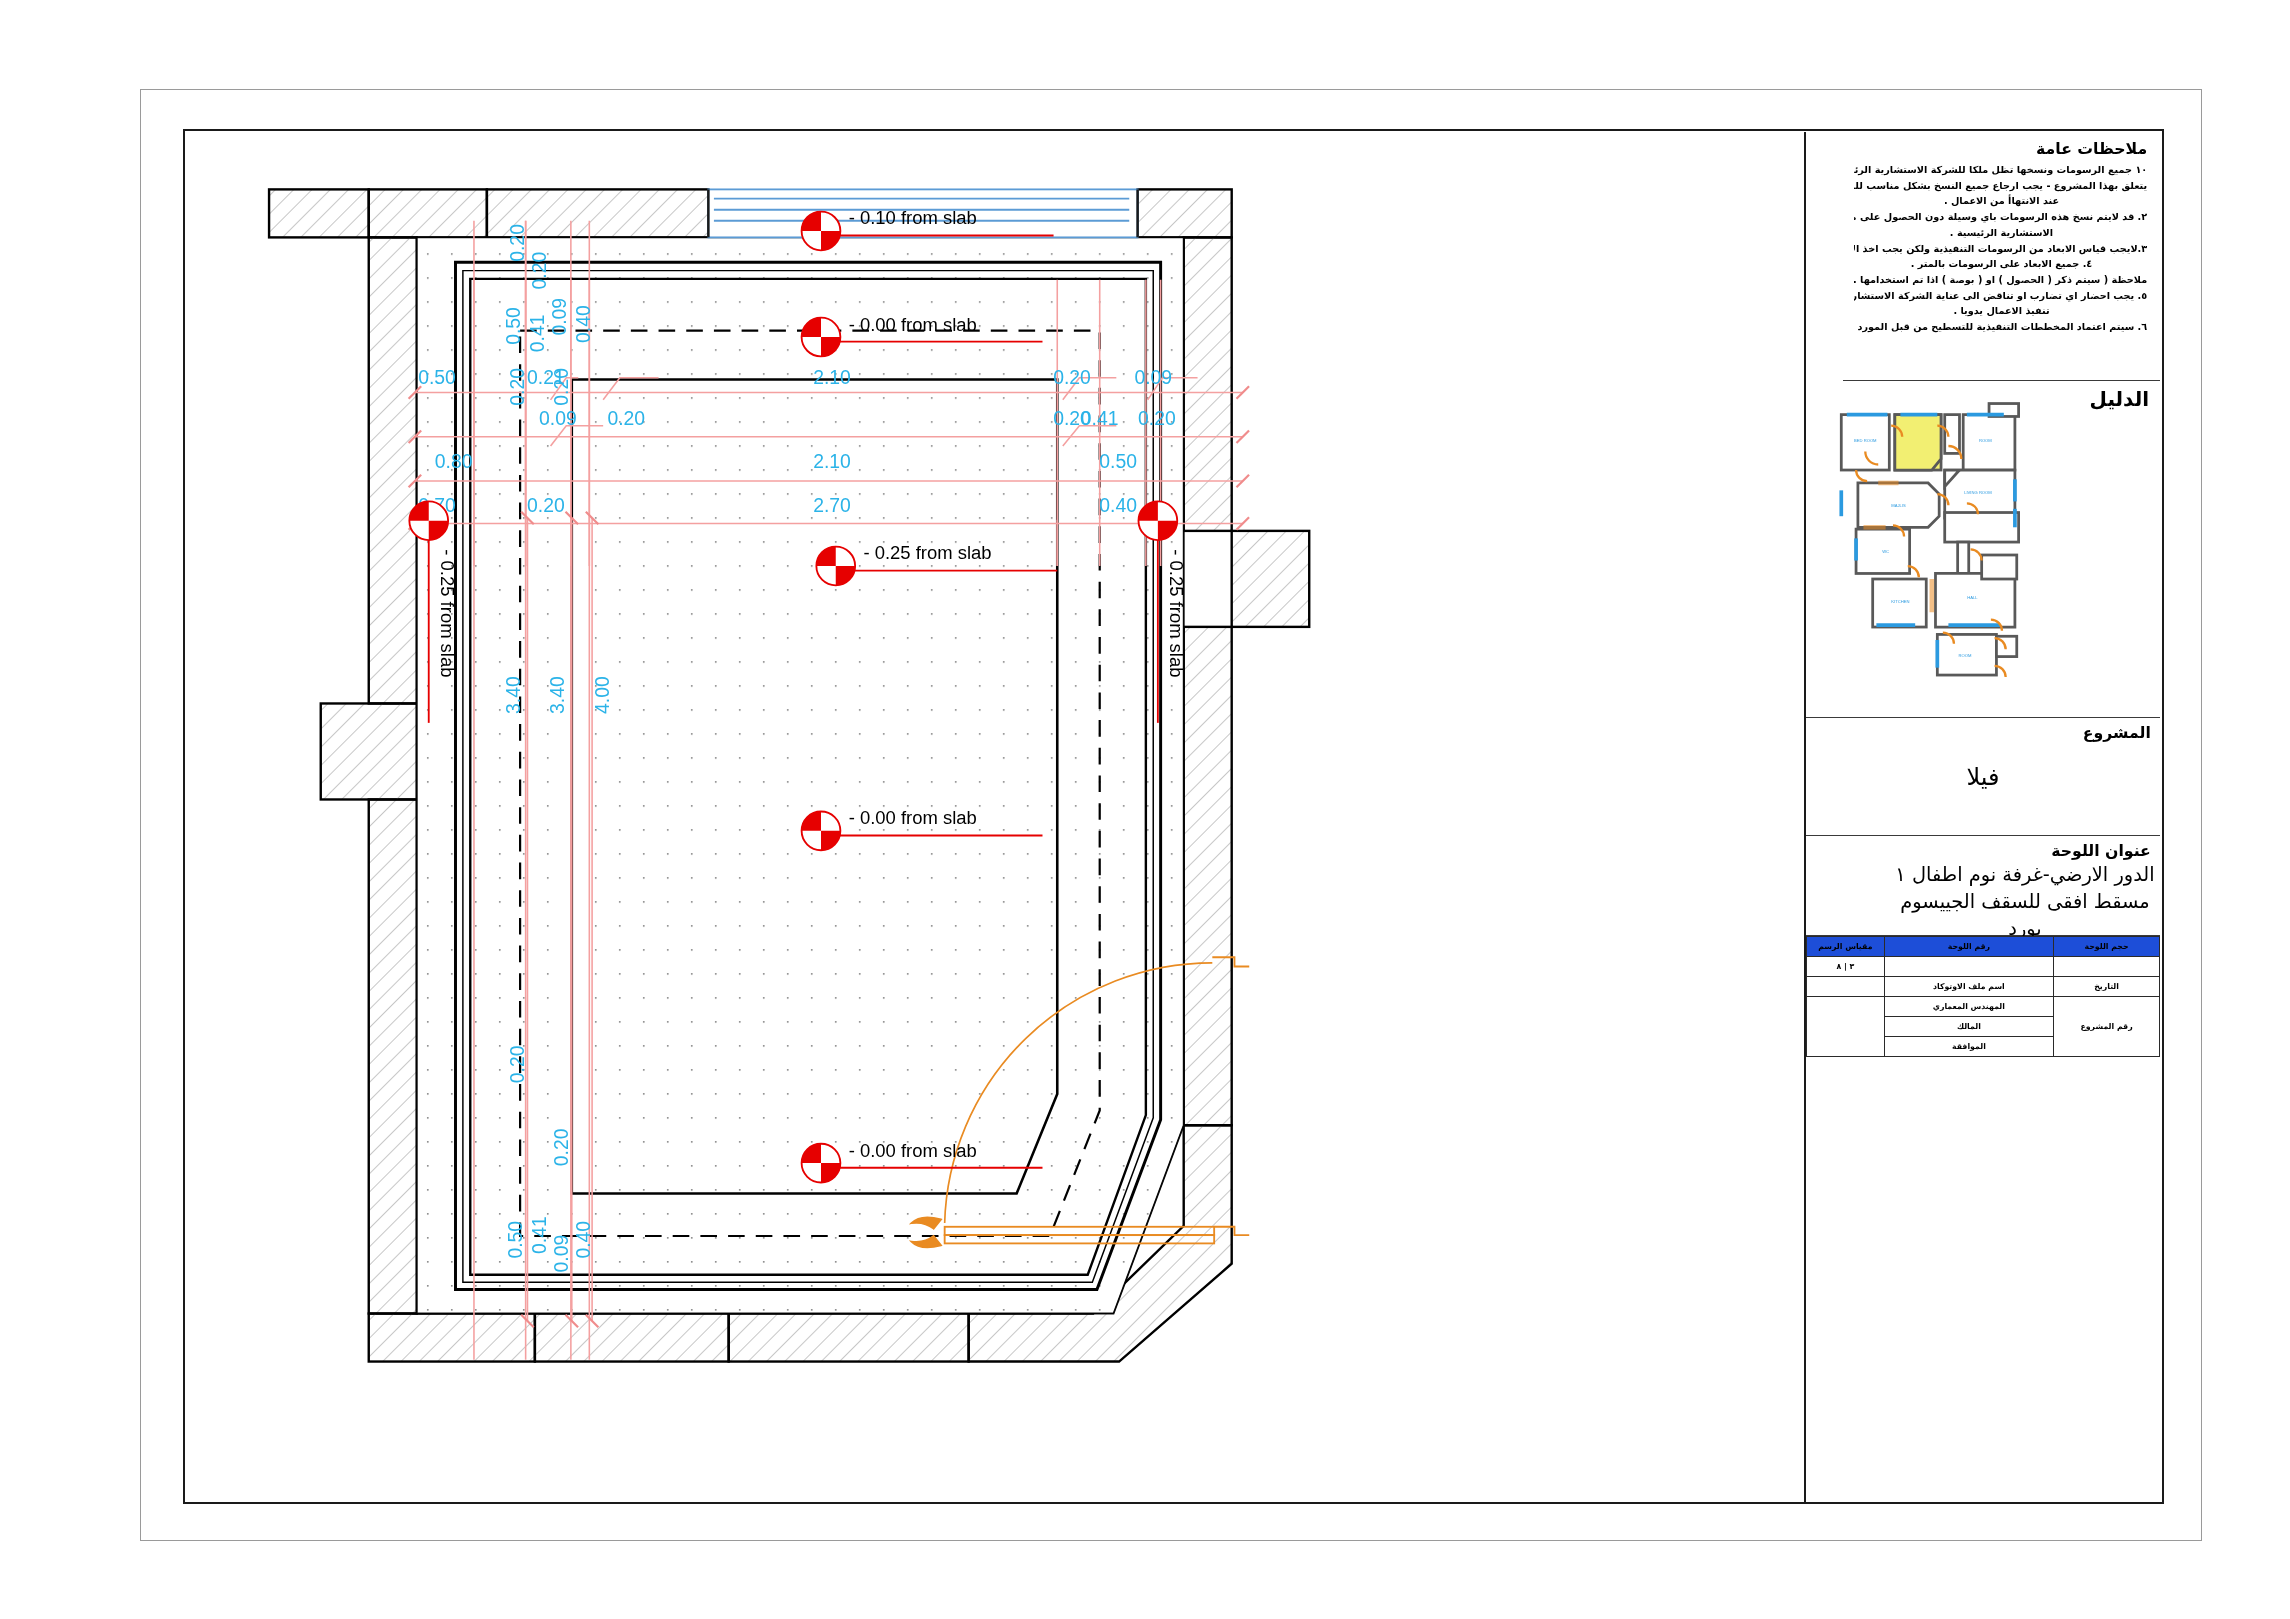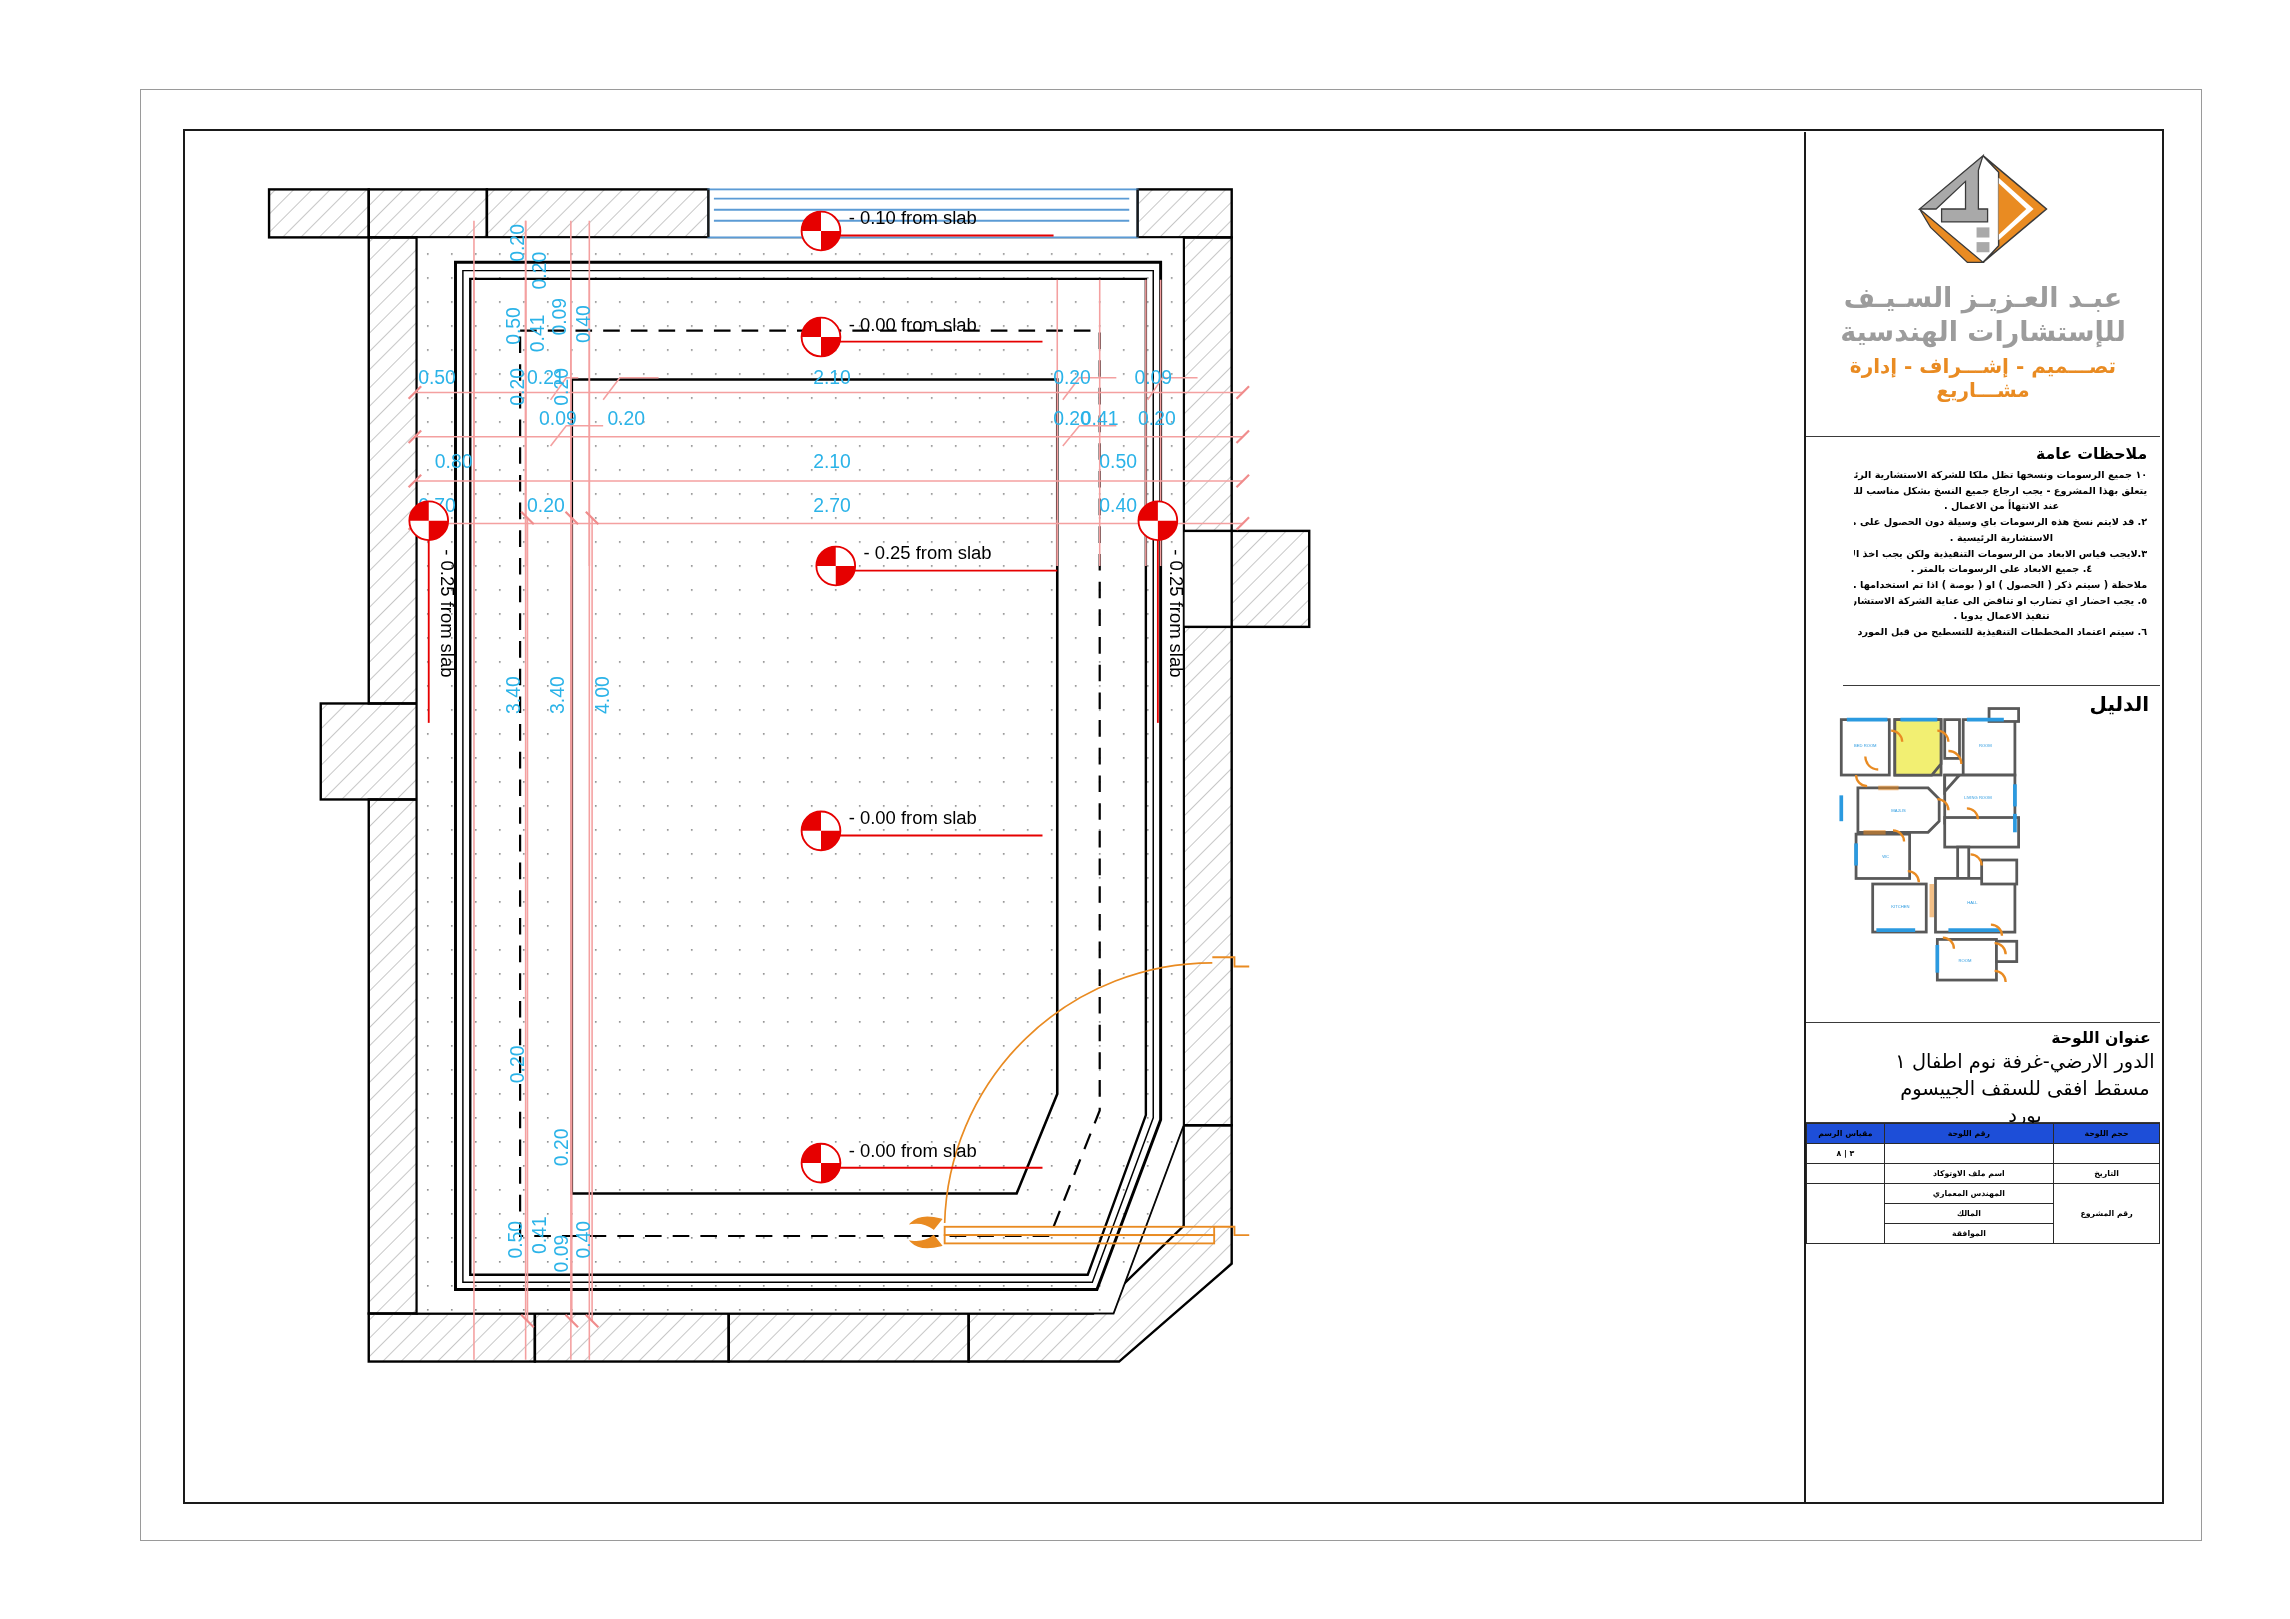"عبـد العـزيـز السـيـف" div.tp-box { html: <div> <svg> <polygon></polygon> <path></path> <path></path> <path></path> <path></path> <path></path> <rect></rect> <rect></rect> </svg> <div>عبـد العـزيـز السـيـف</div> <div>للإستشارات الهندسية</div> <div>تصـــميم - إشـــراف - إدارة مشـــاريع</div> </div> -> none }
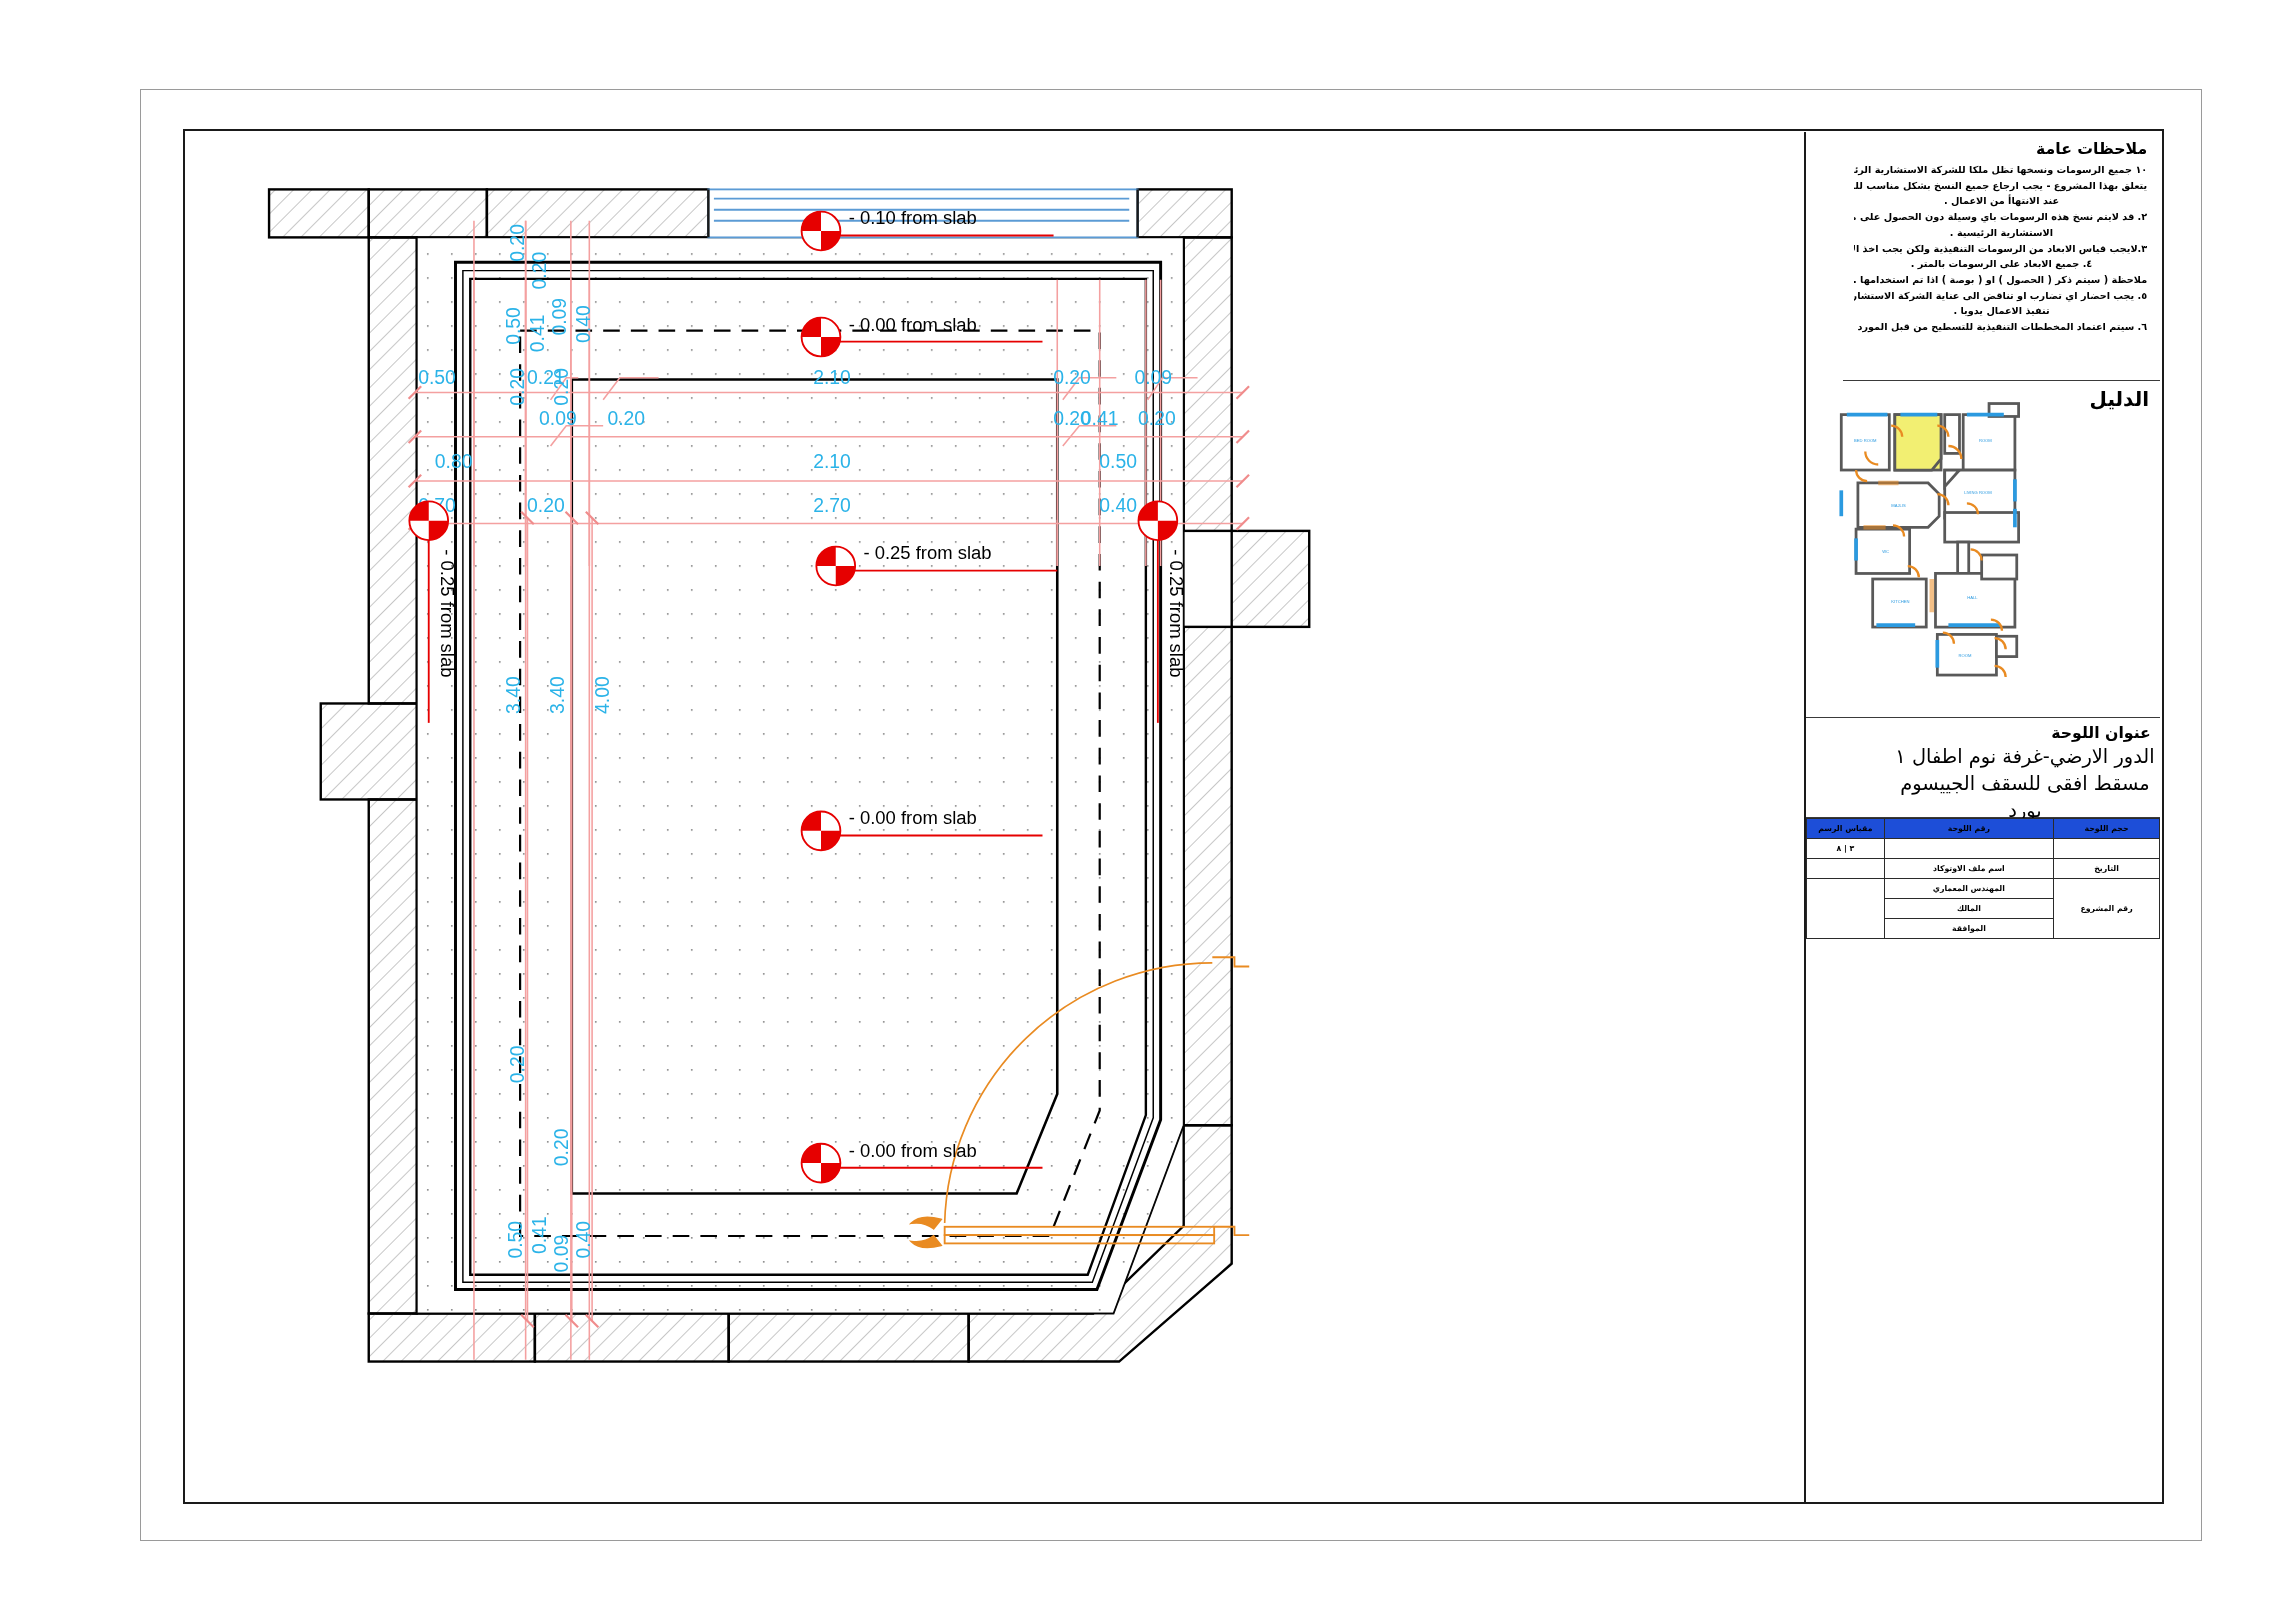"المشروع" div.tp-box { html: none -> <div> <div>المشروع</div> <div>فيلا</div> </div> }
